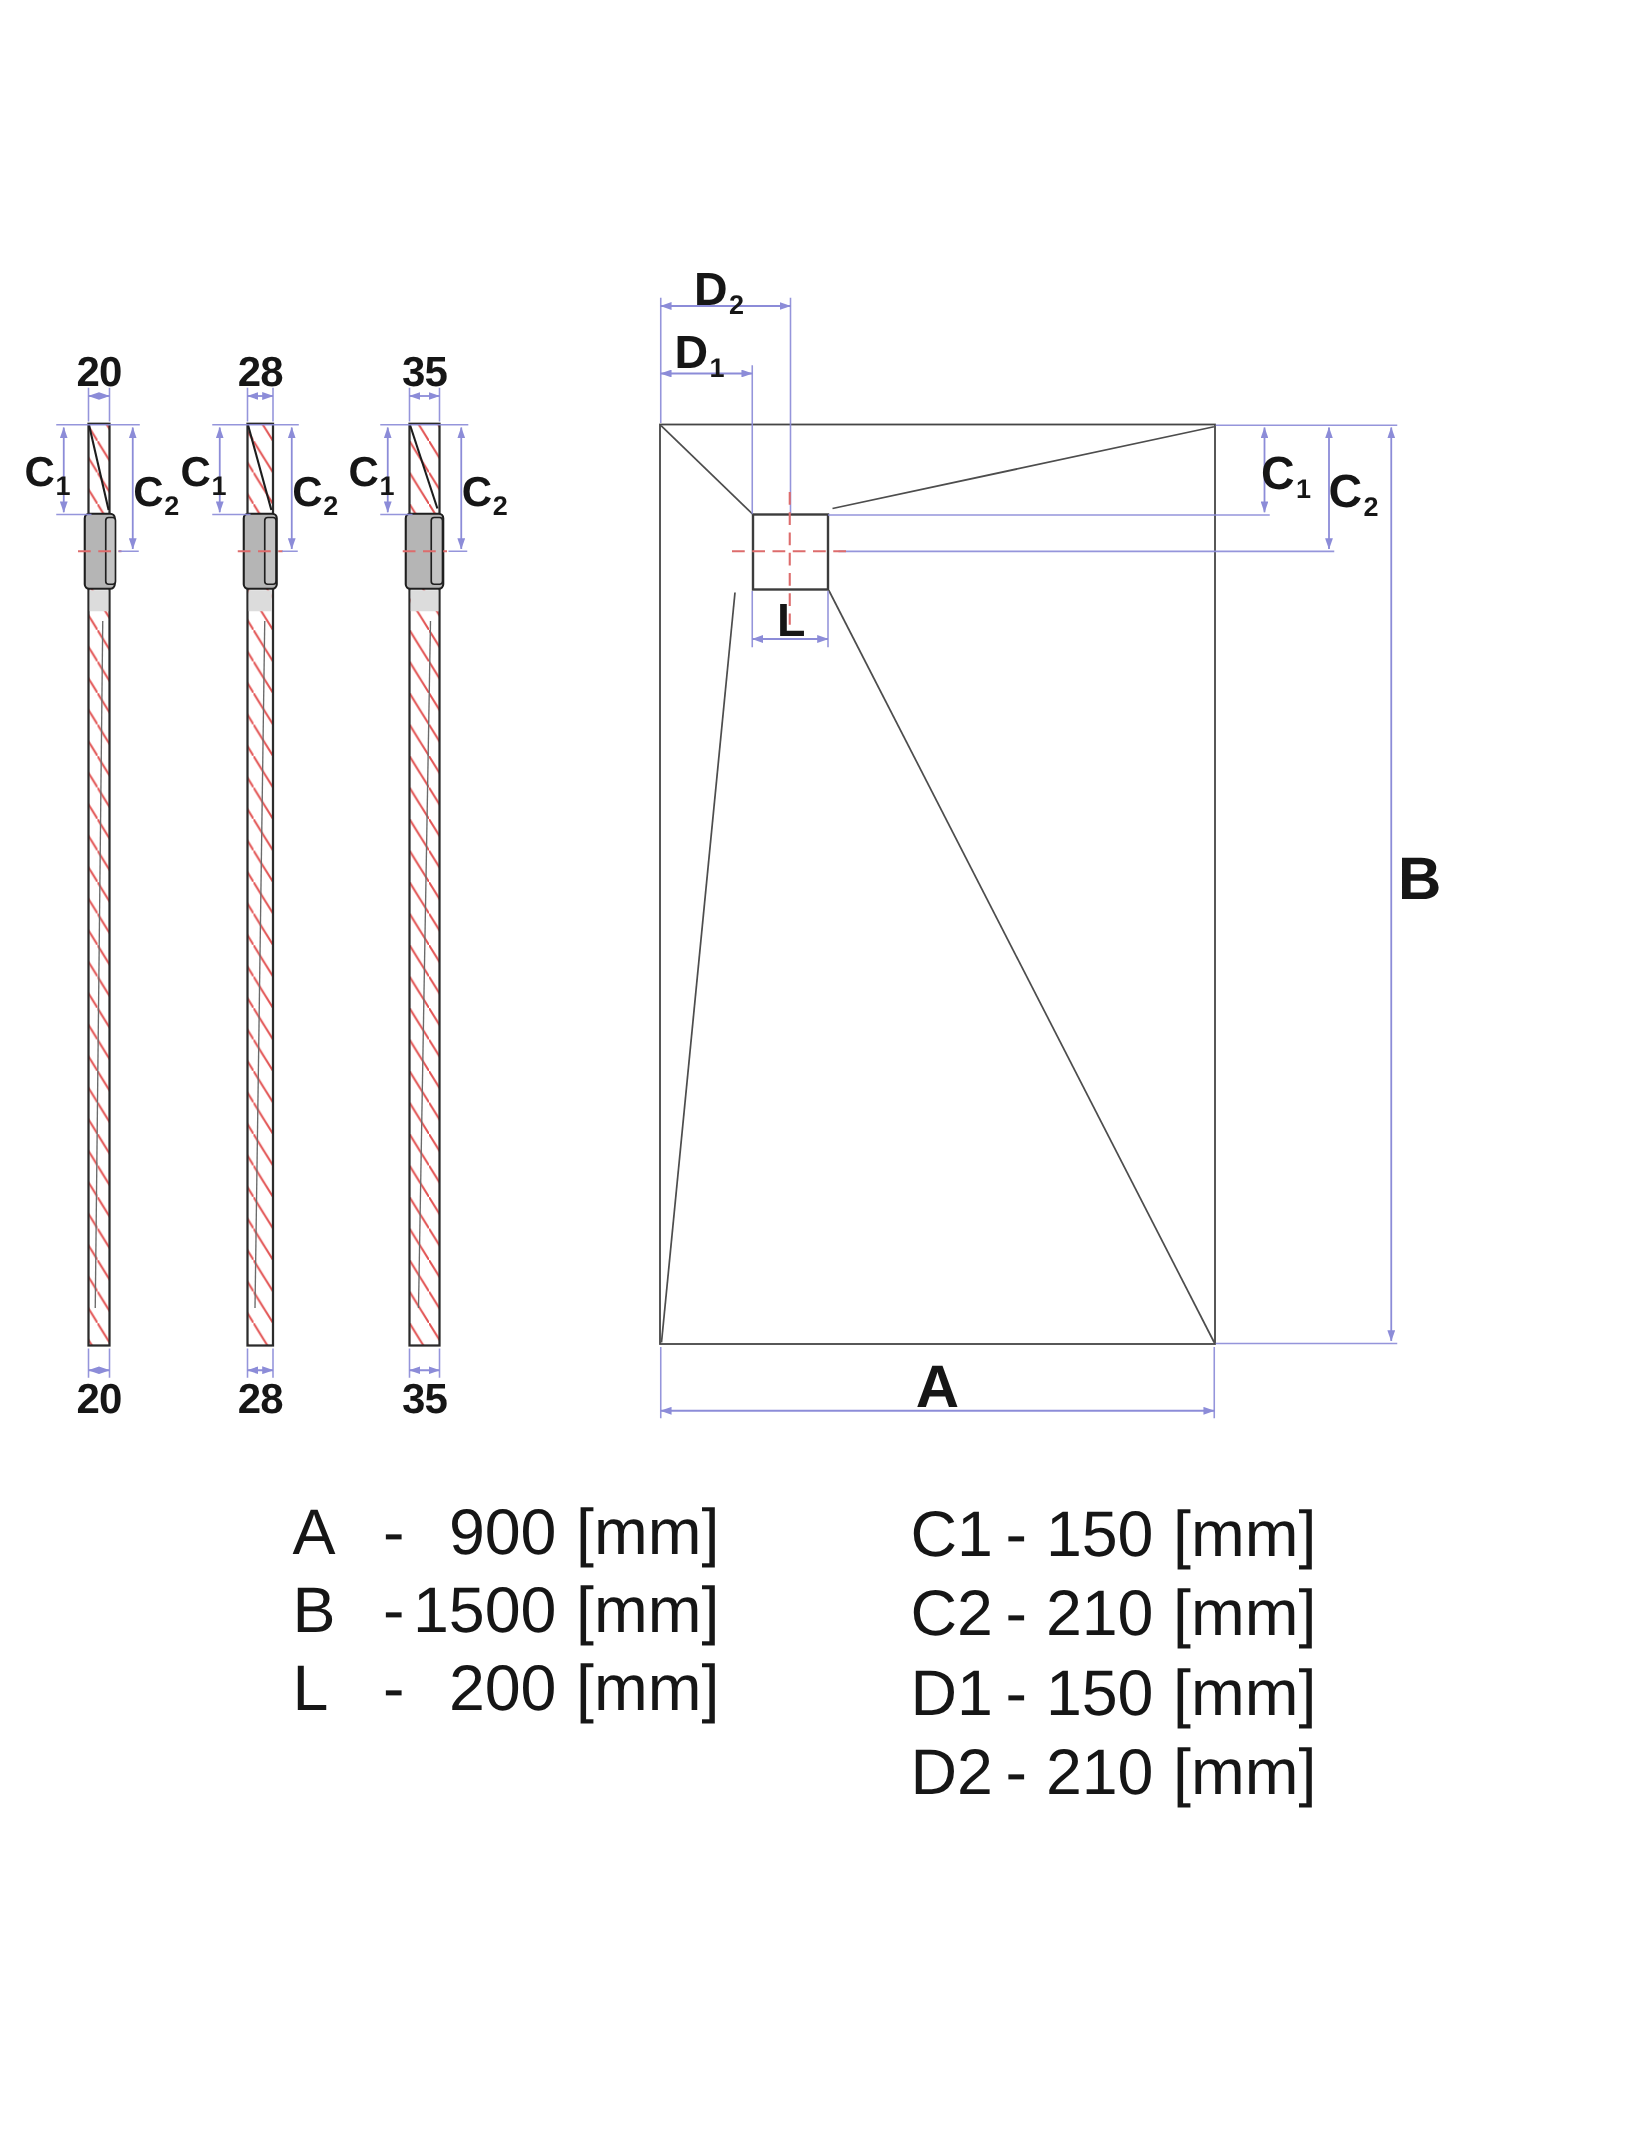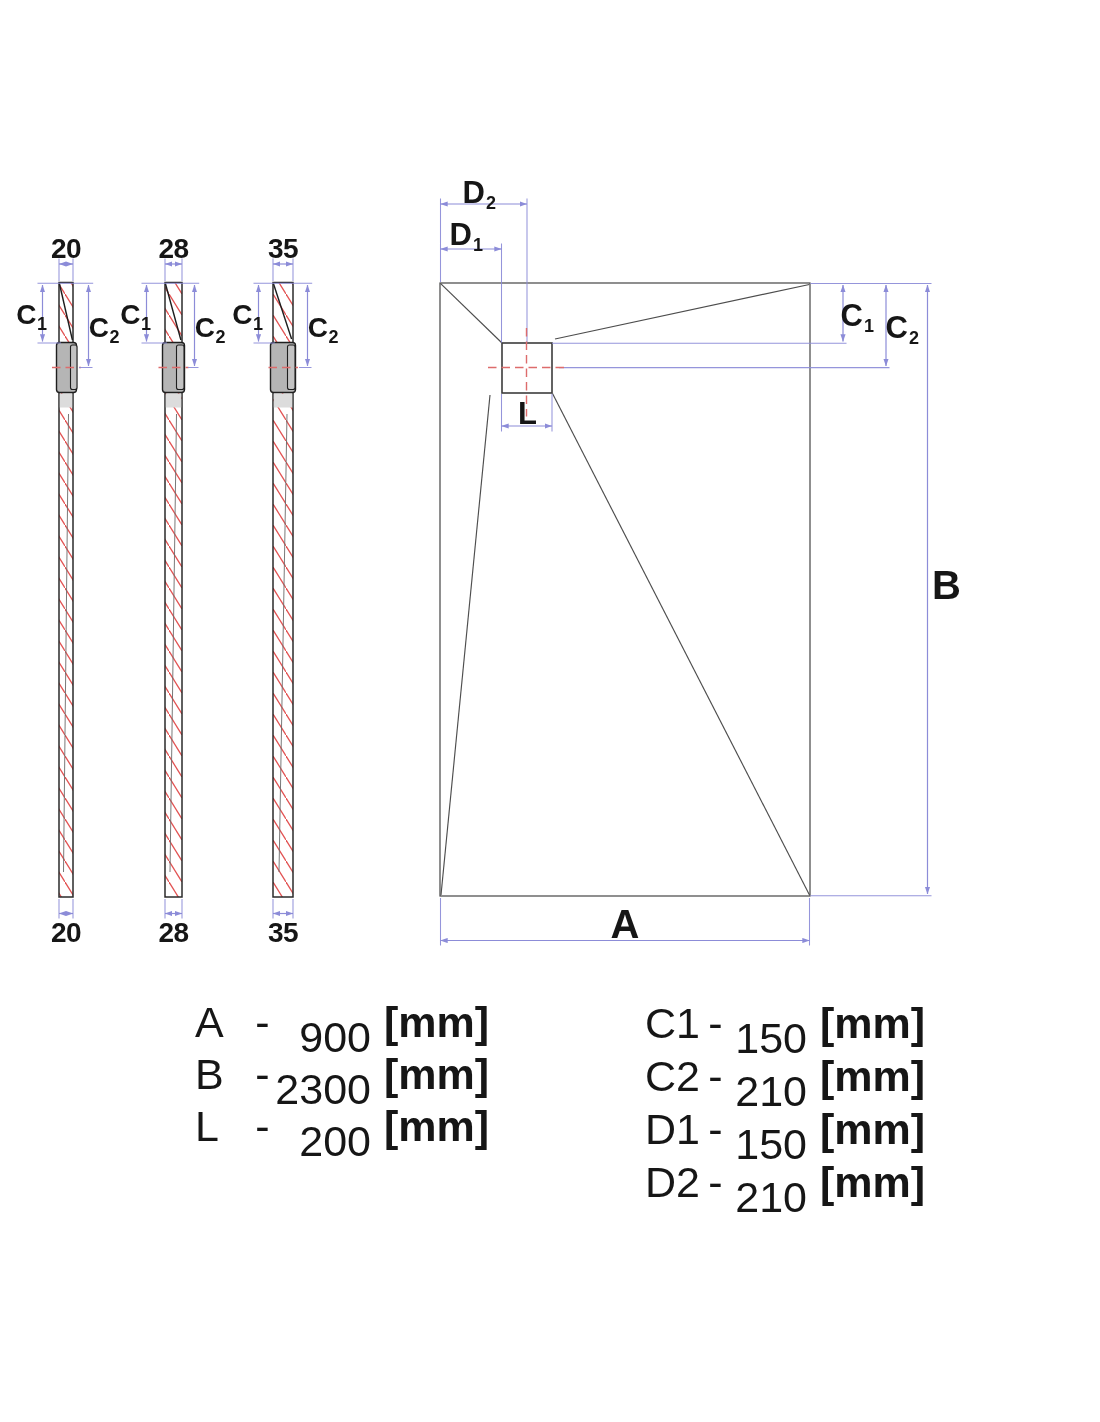"900" .tvalue { margin-top: 15px -> none }
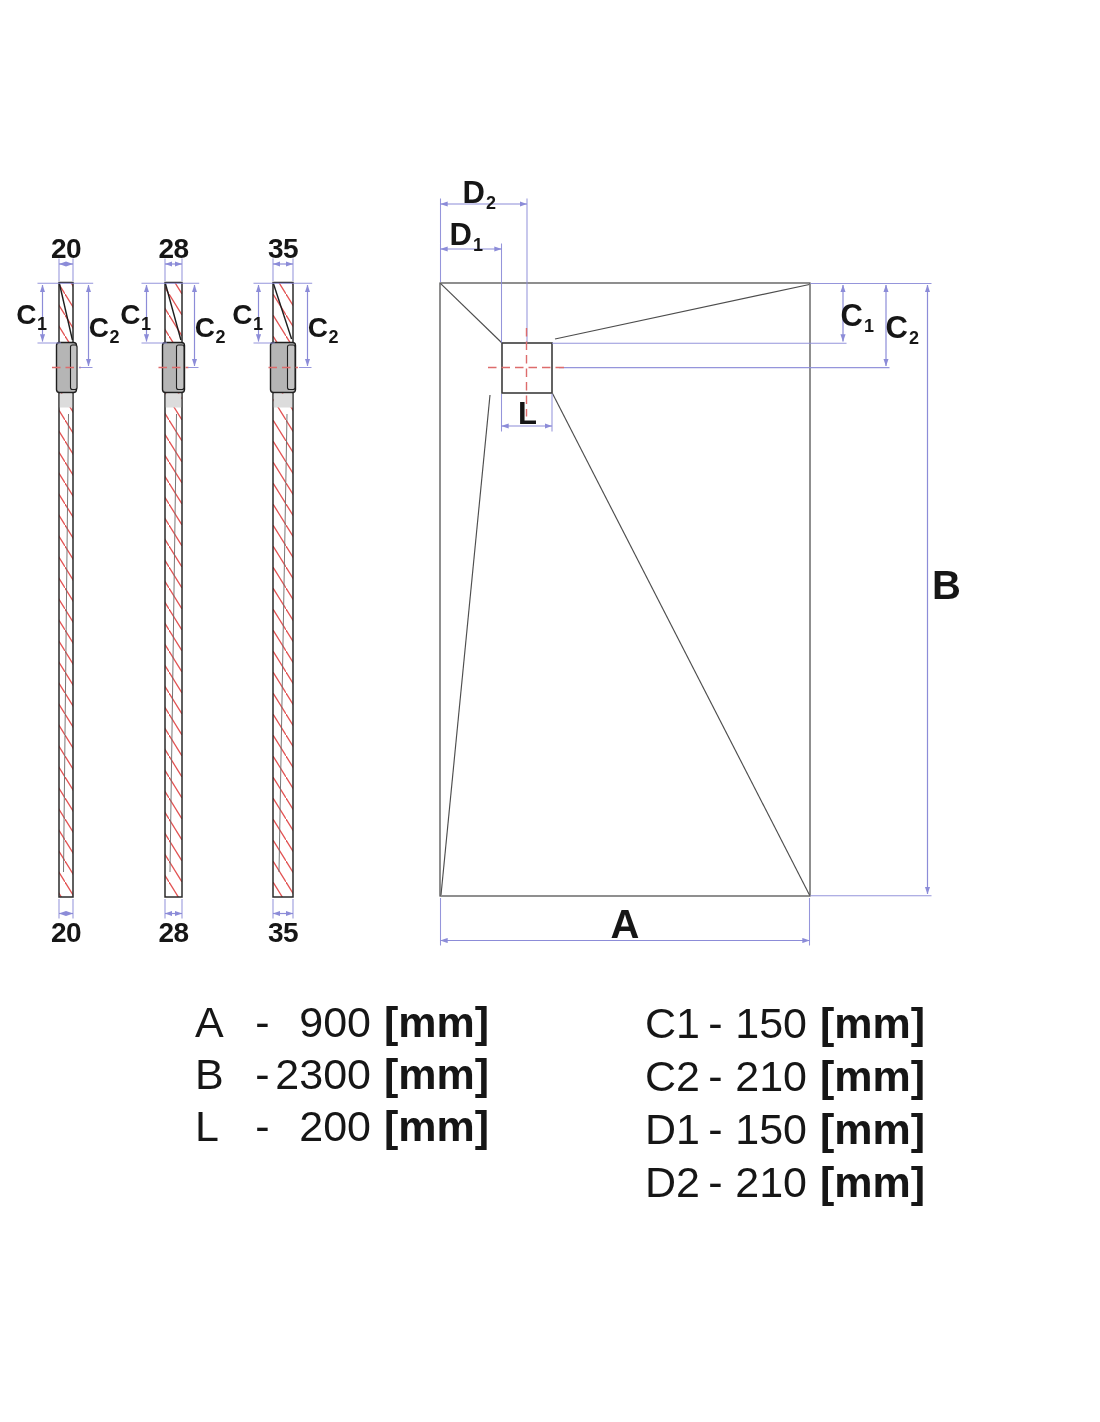"[mm]" .tunit { font-weight: bold -> none }
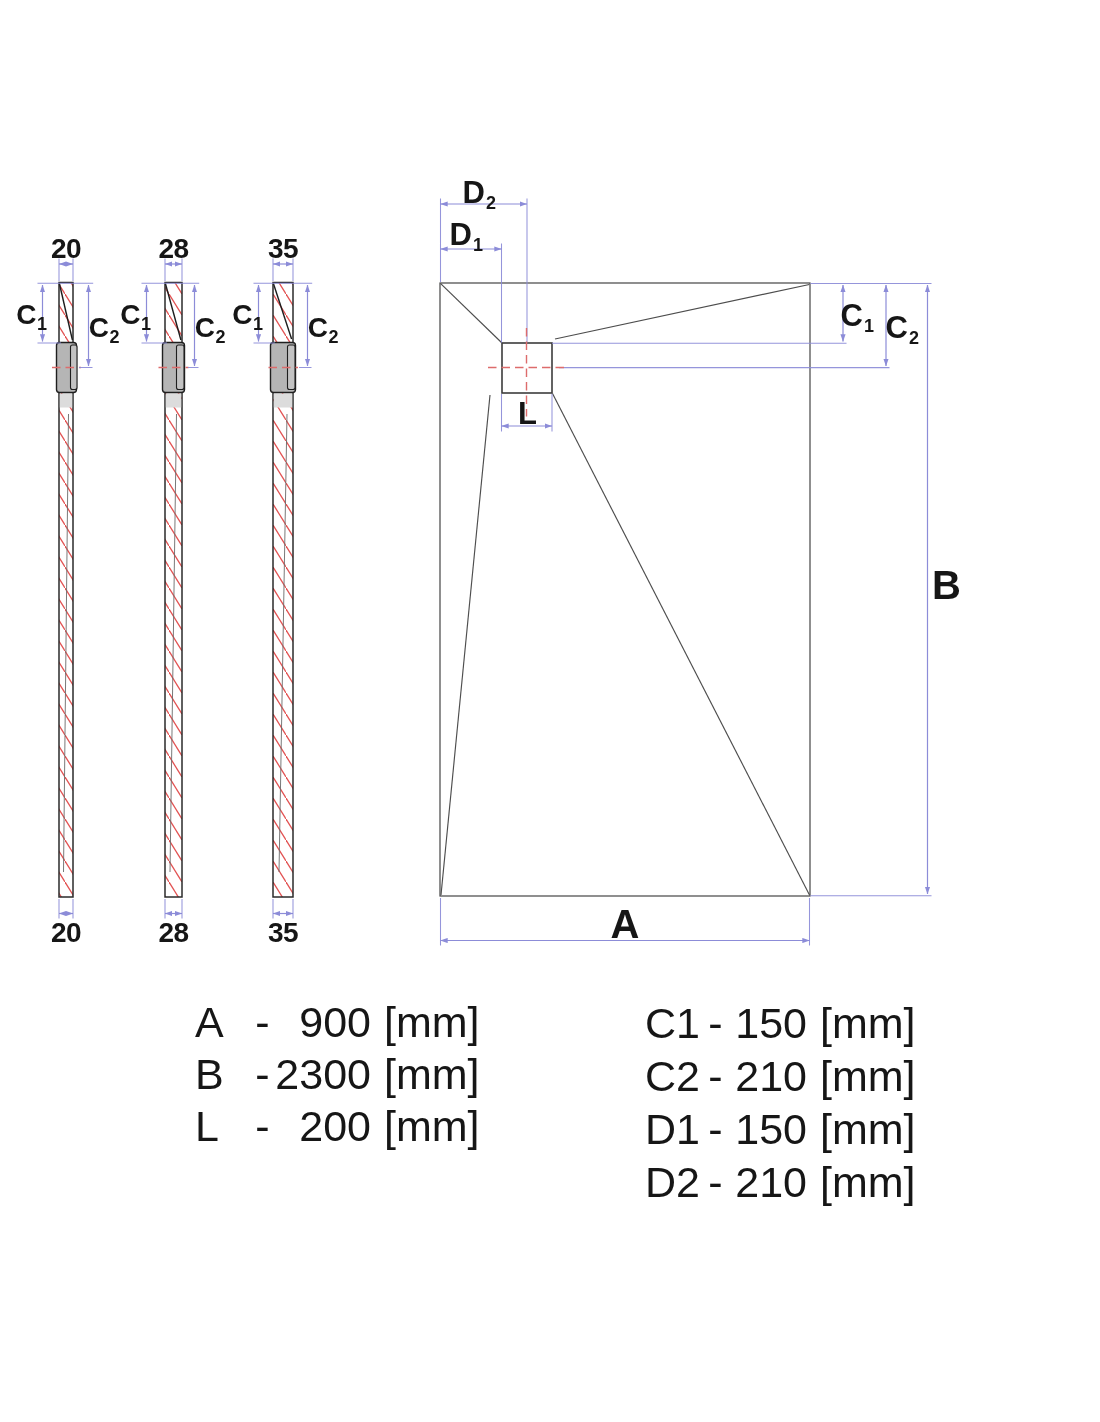"C1" .table-right { left: 643px -> 605px }
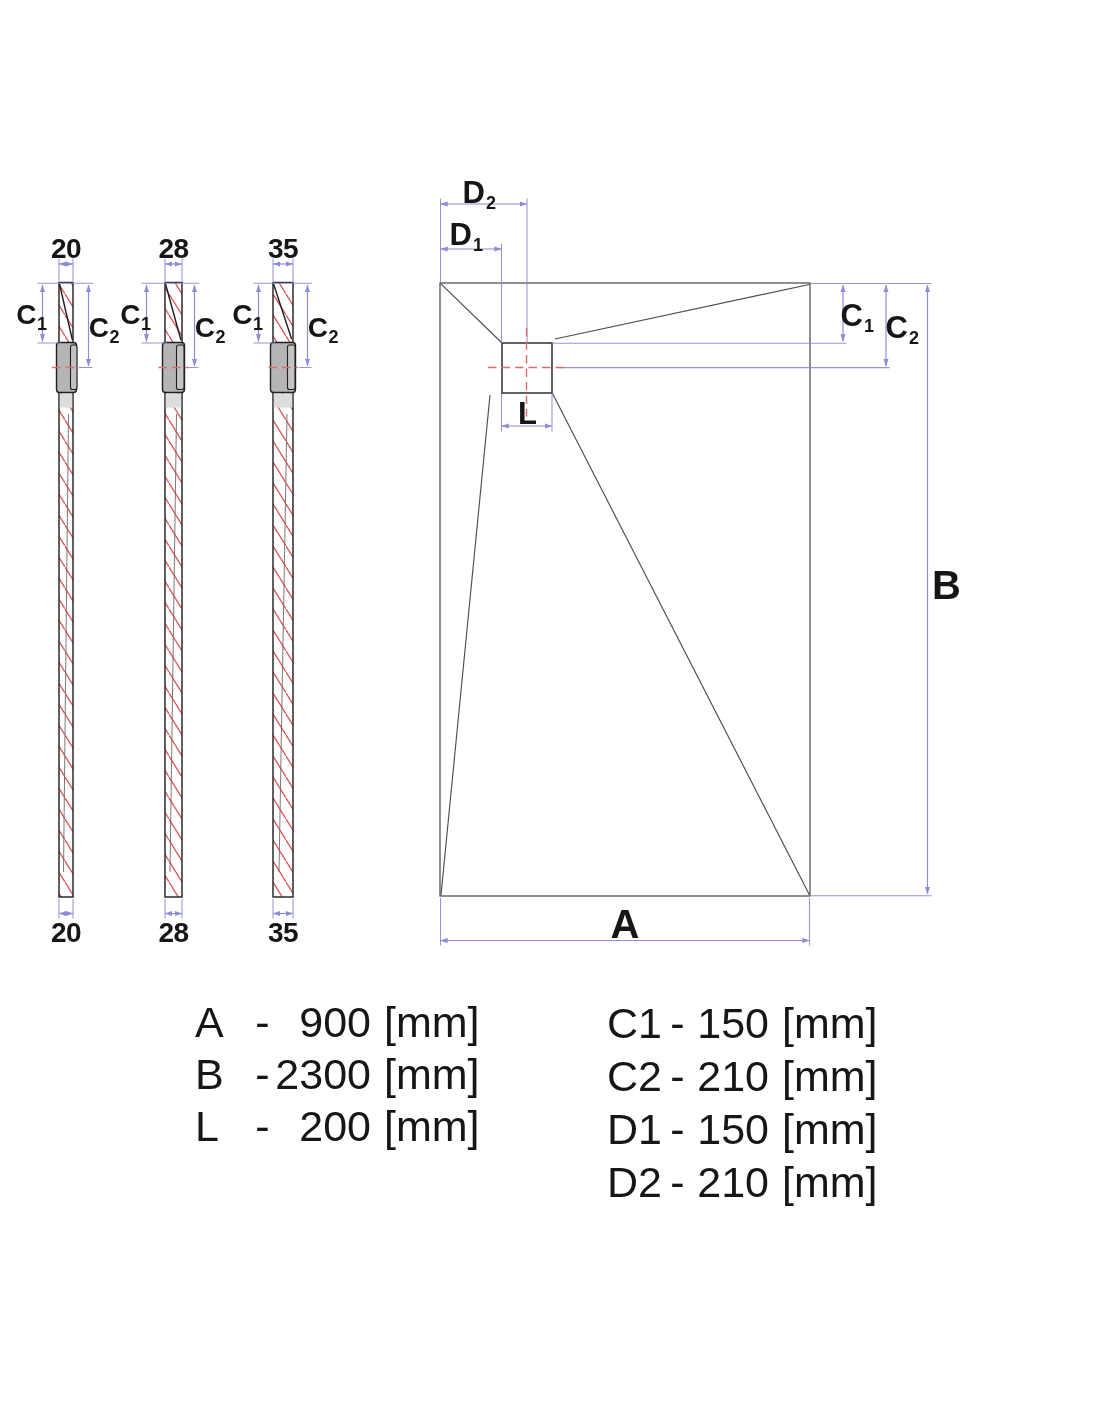"2300" span.tvalue { text: 2300 -> 1500 }
